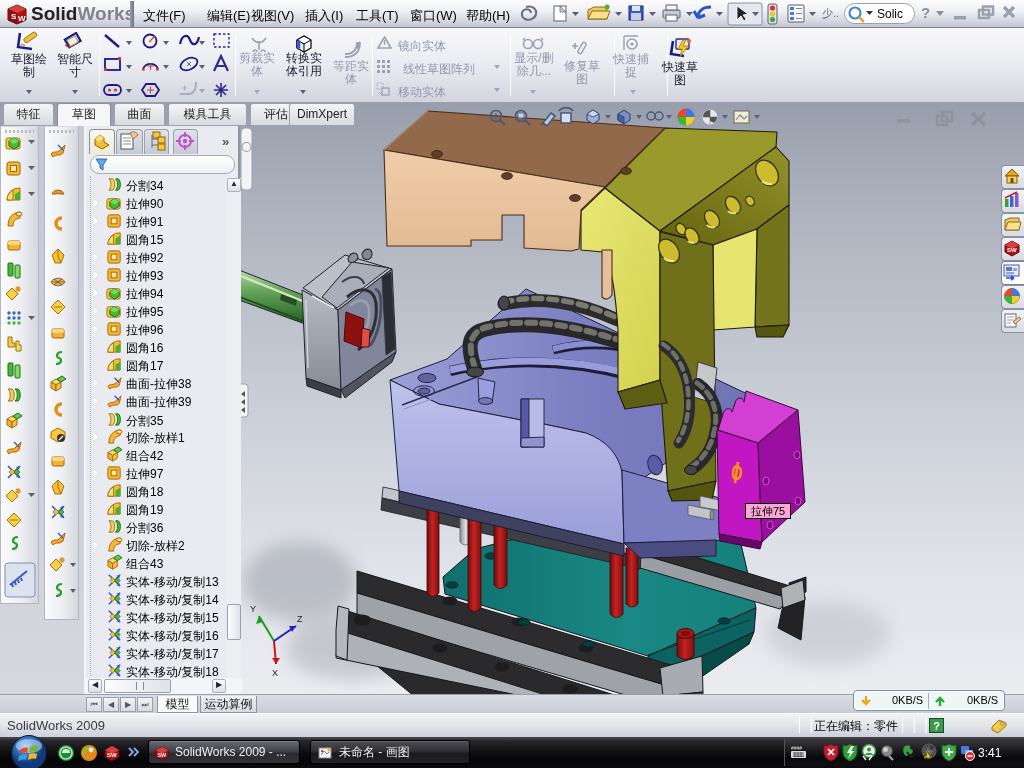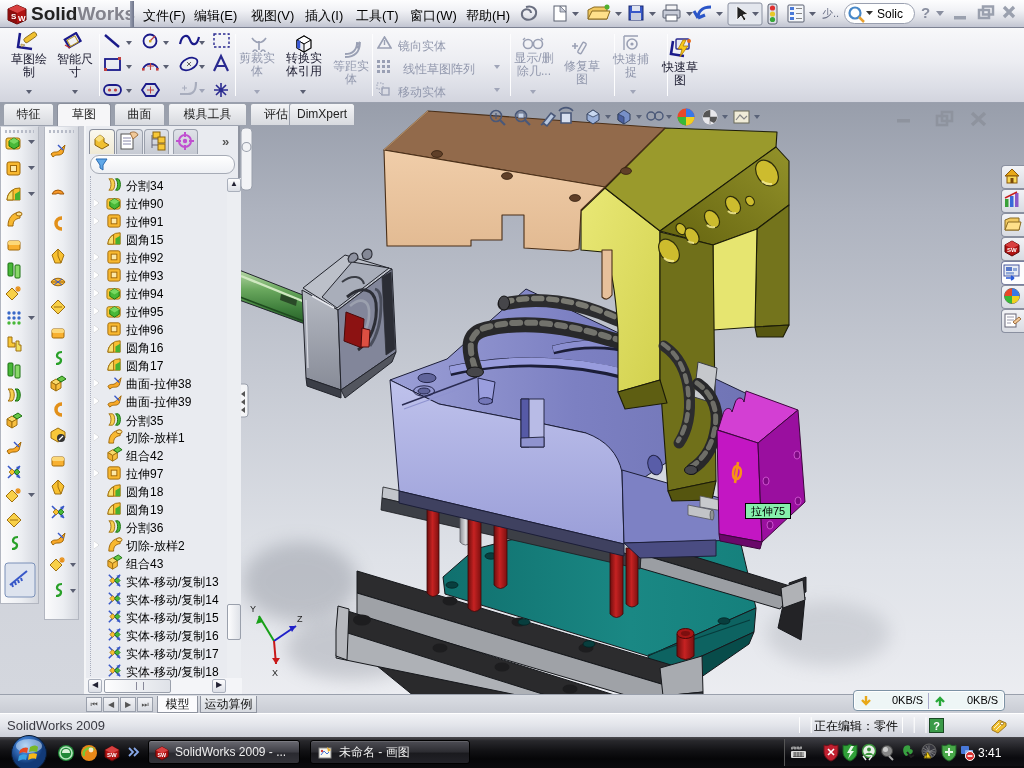"编辑(E)" div.menuitem { left: 194px -> 207px }
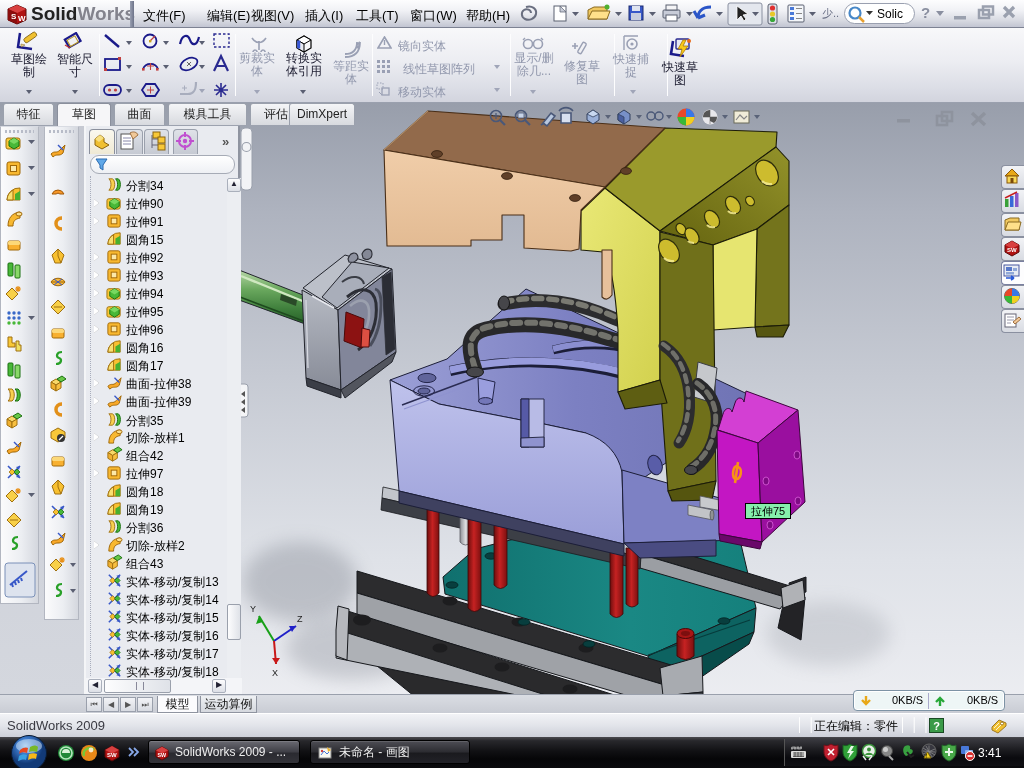"拉伸75" div.abs { background: #86efac -> #f9a8d4 }
